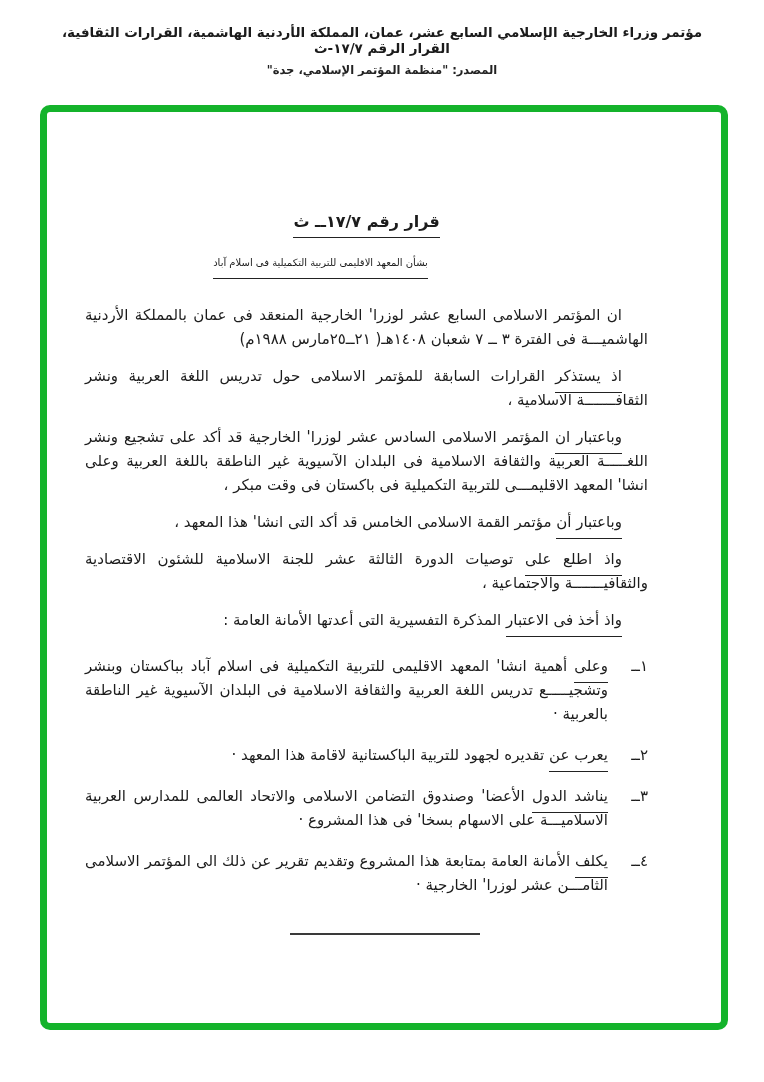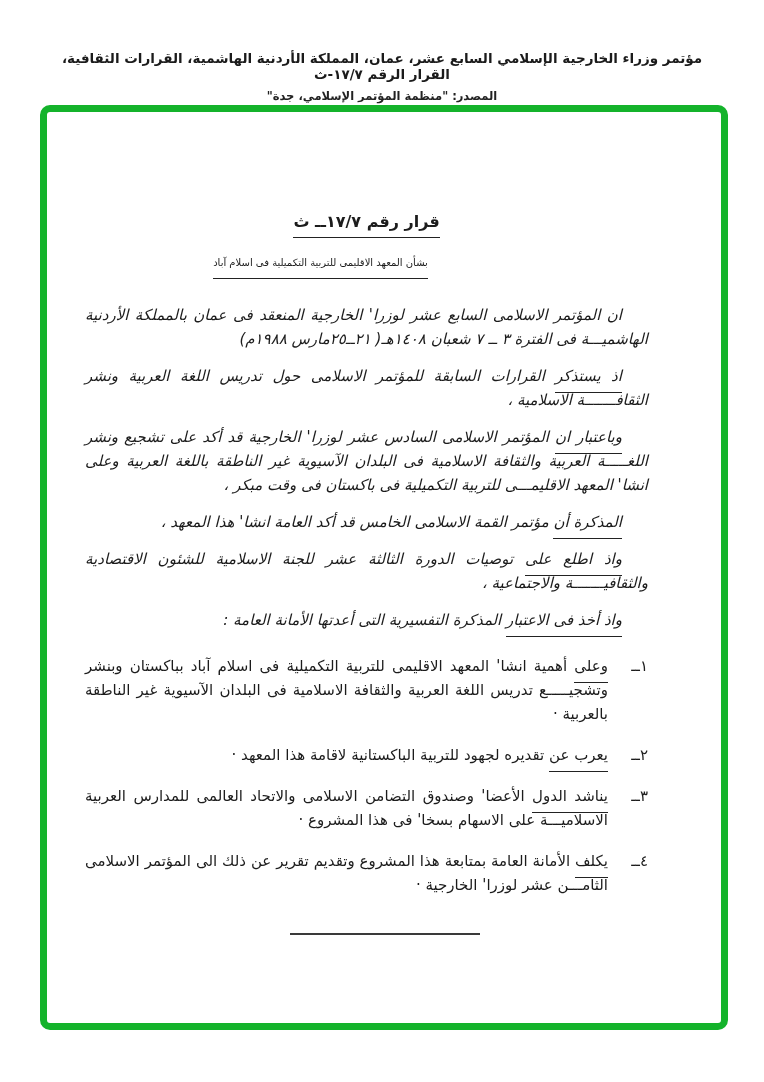"مؤتمر وزراء الخارجية الإسلامي السابع" .page-header { top: 50px -> 24px }
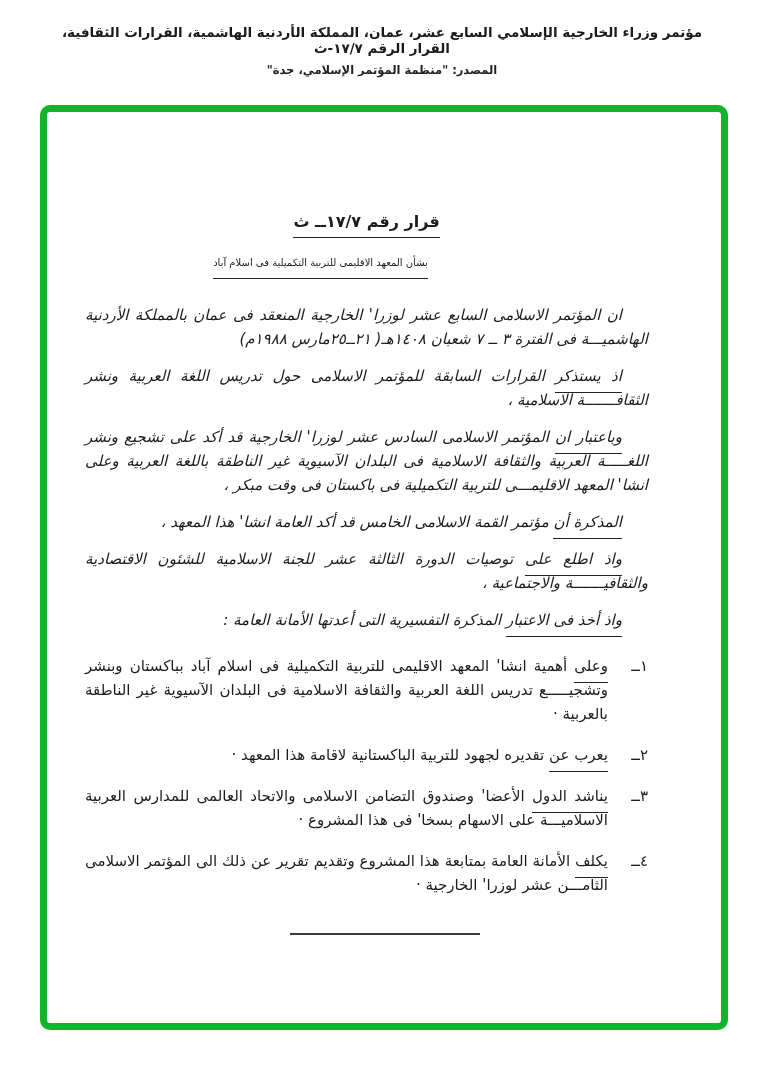"ان المؤتمر الاسلامى السابع عشر" .para { font-style: italic -> none }
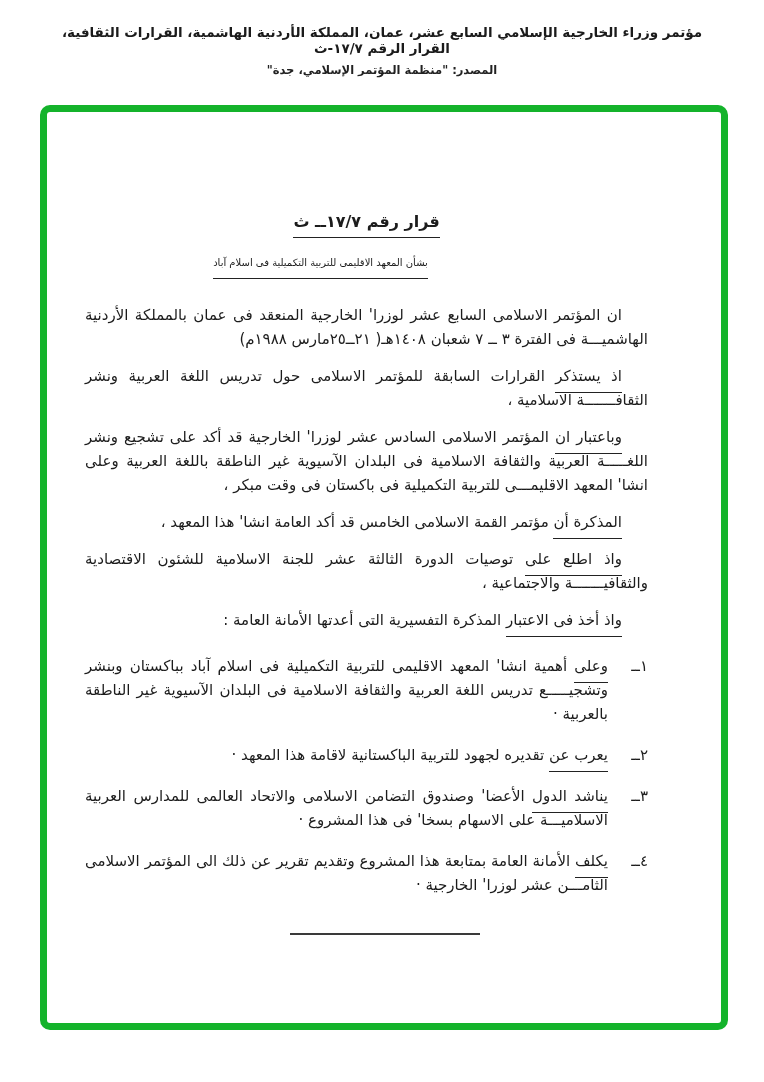"مؤتمر القمة الاسلامى الخامس قد" span.body-text { text: العامة -> التى }
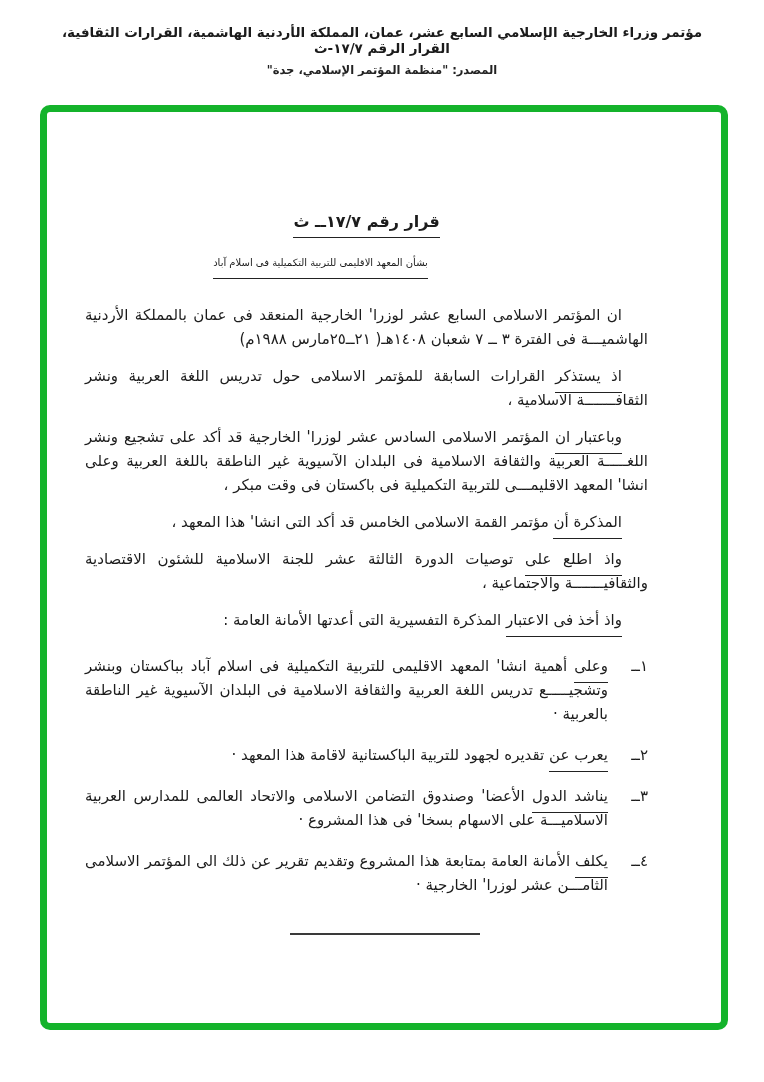"المذكرة أن" span.lead { text: المذكرة -> وباعتبار }
